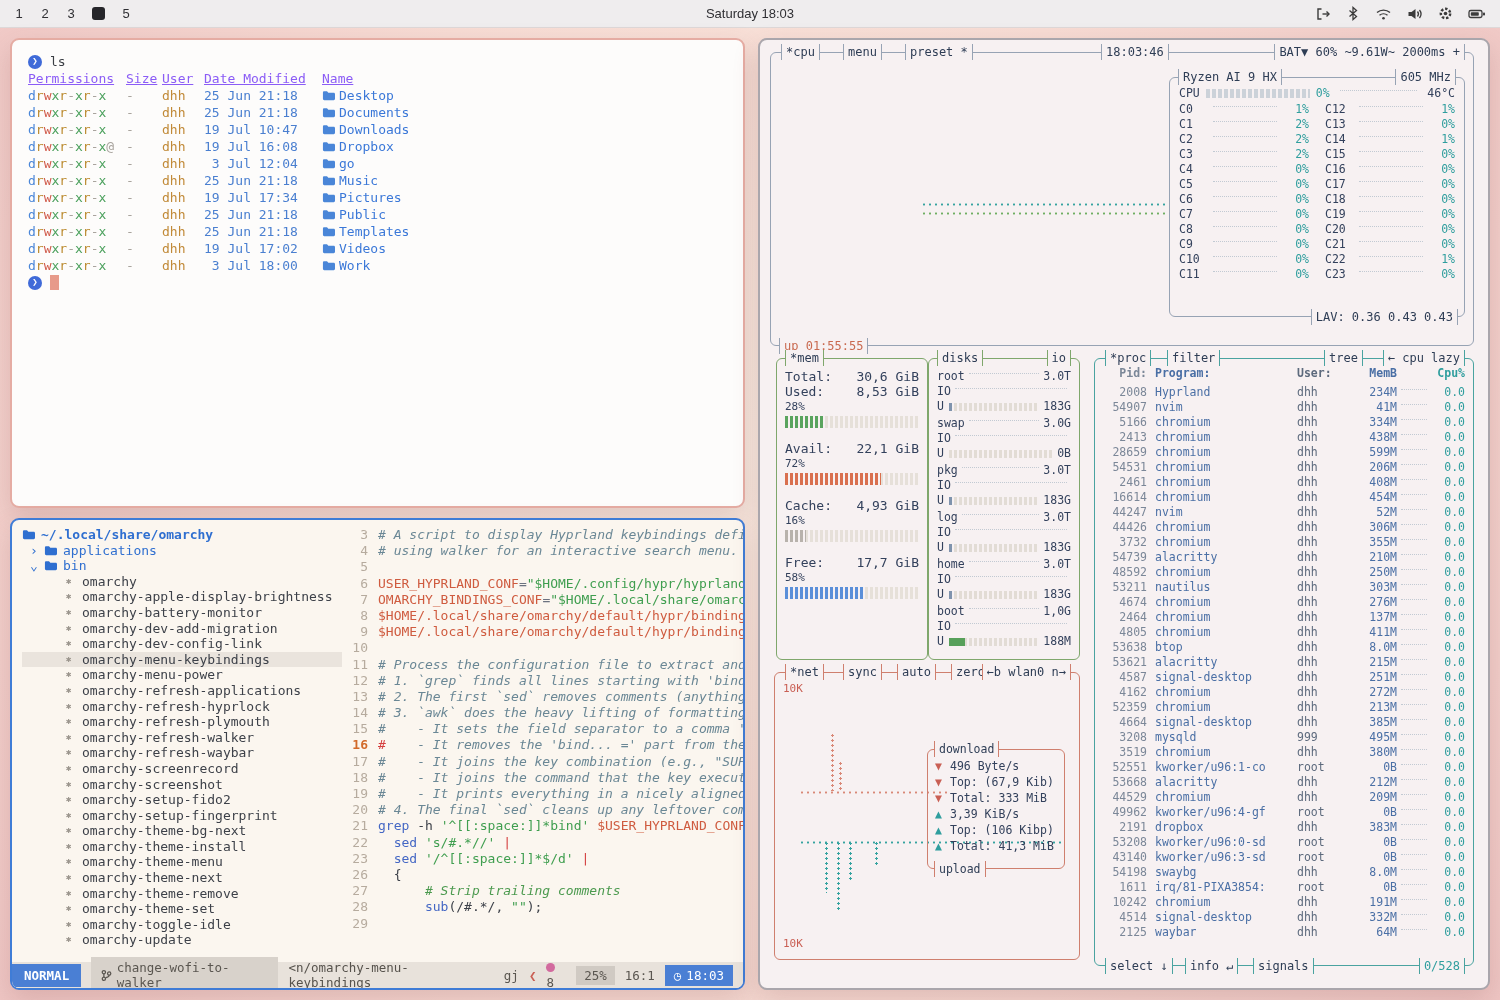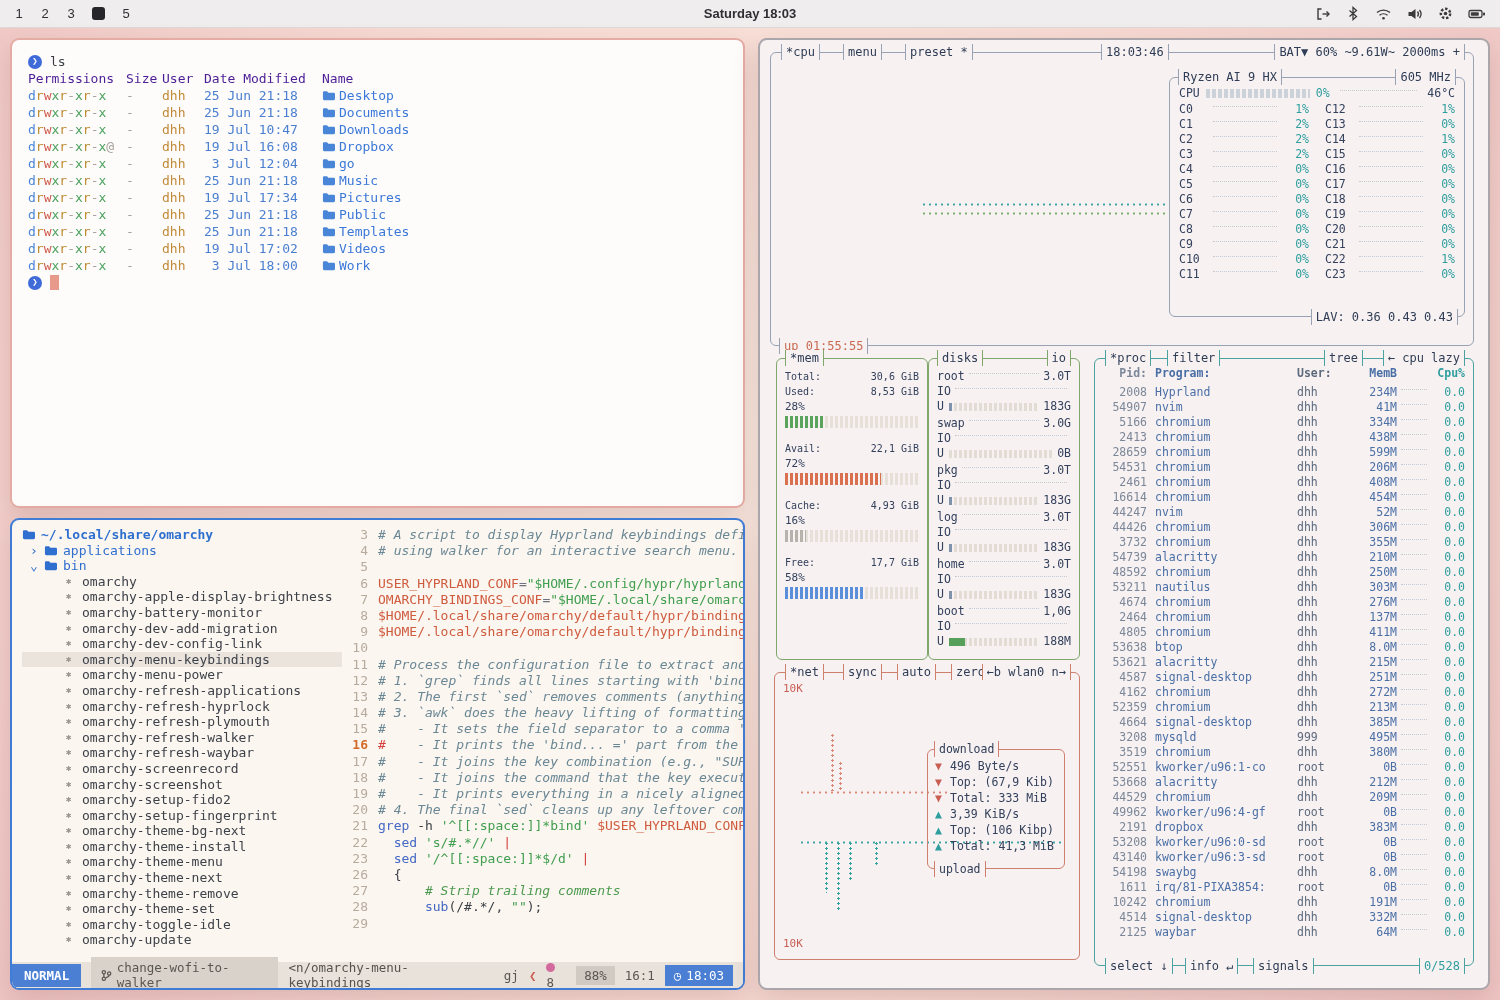"Saturday 18:03" .topclock { font-weight: 700 -> 400 }
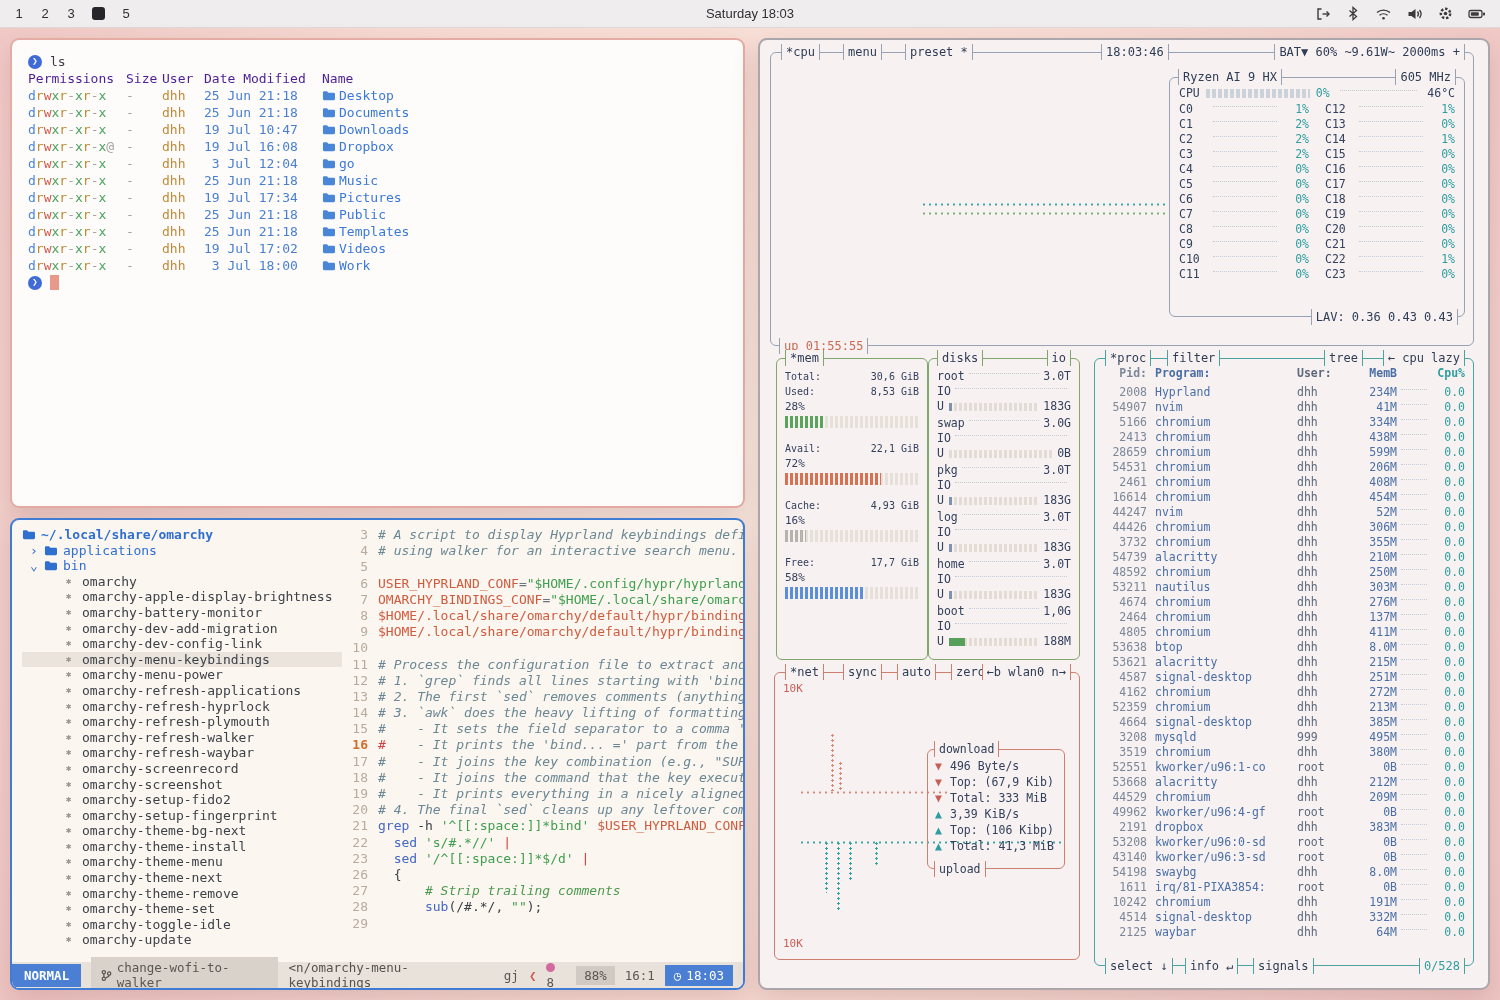"Permissions" .ls-head span { color: #4c1d95 -> #8b5cf6; text-decoration: none -> underline }
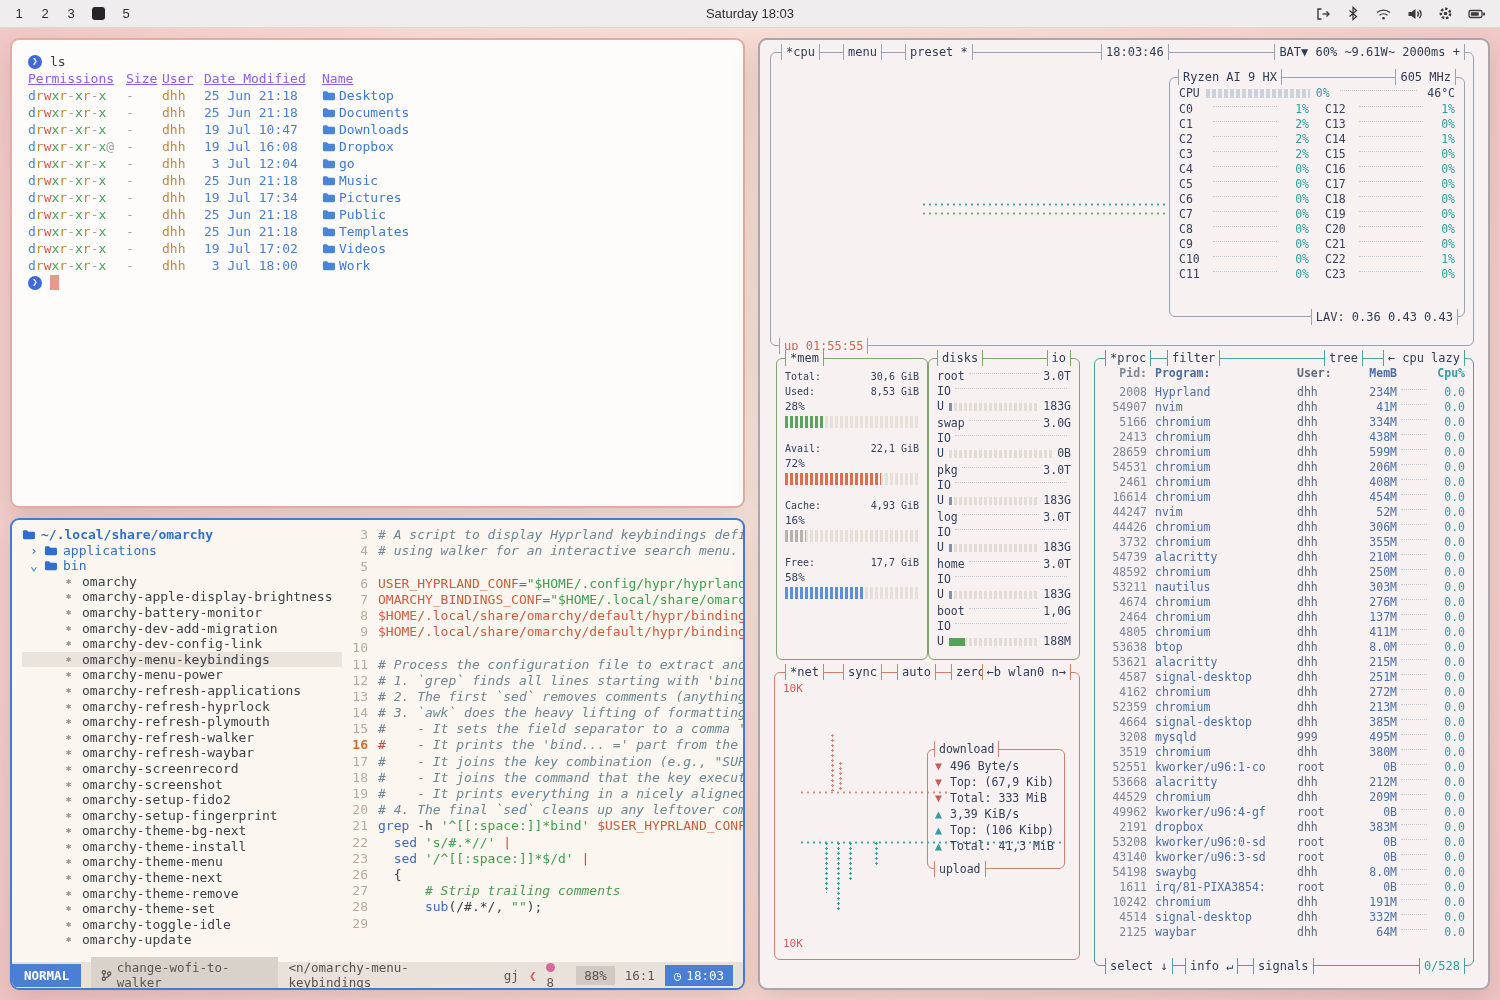"Total:" .mem-kv { font-size: 10px -> 13px }
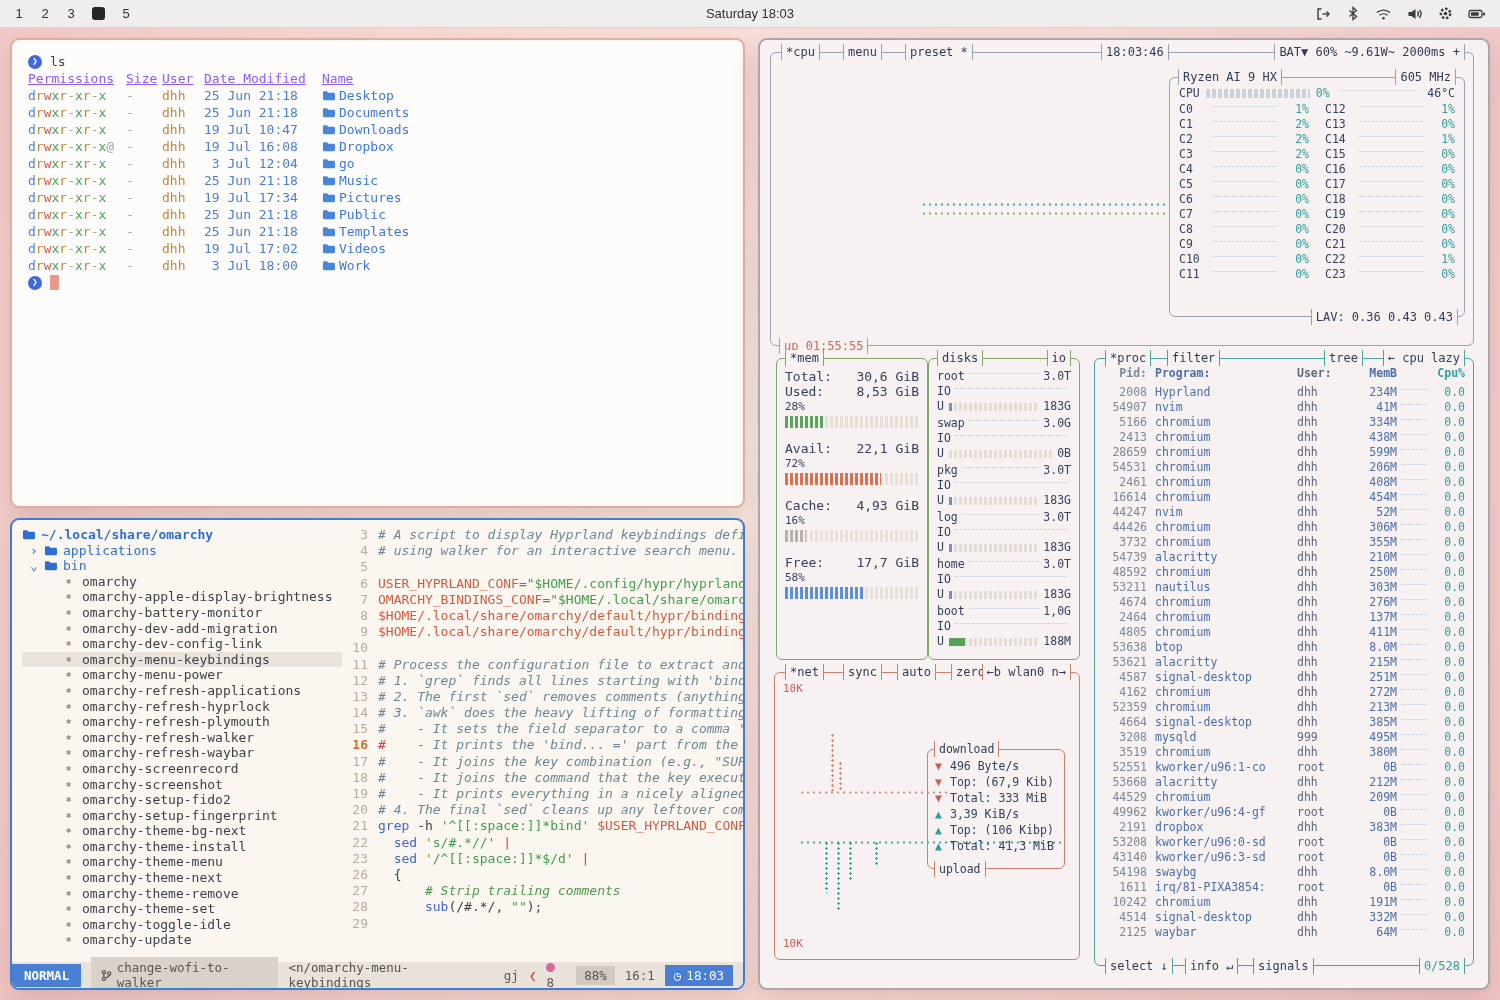"- It prints the 'bind..." span.tk-c { text: prints -> removes }
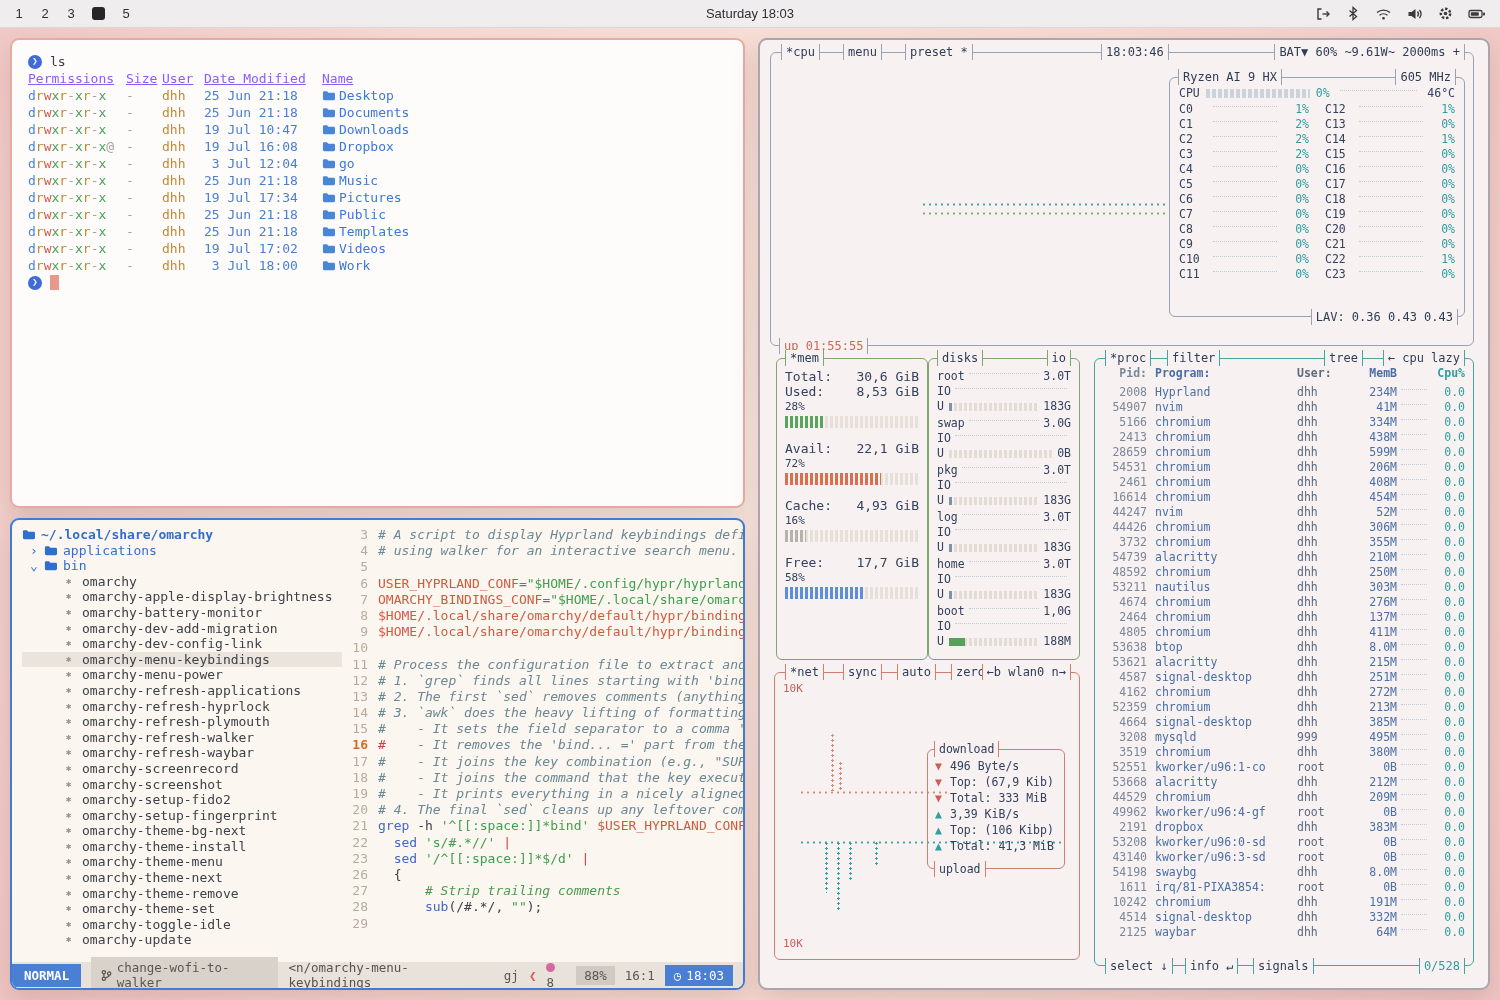"88%" span.chip { text: 88% -> 25% }
